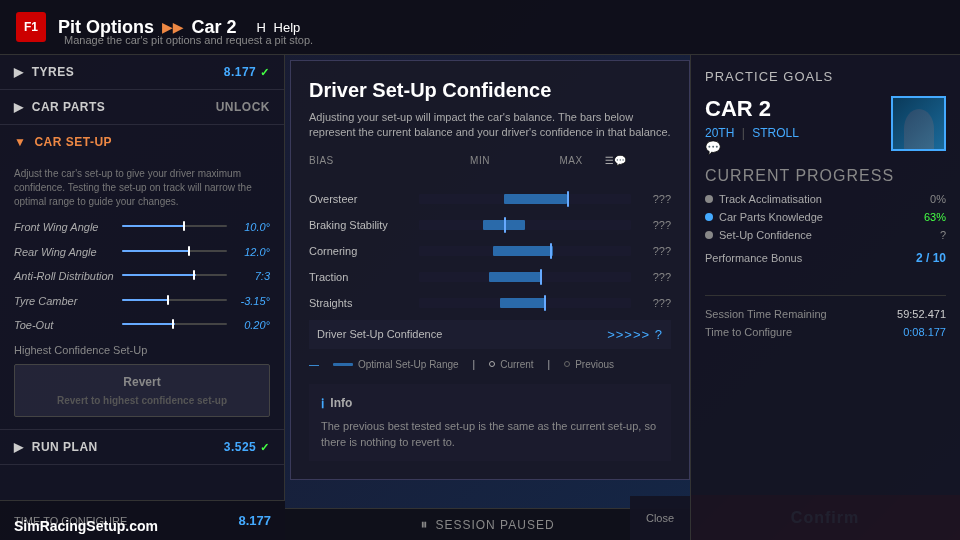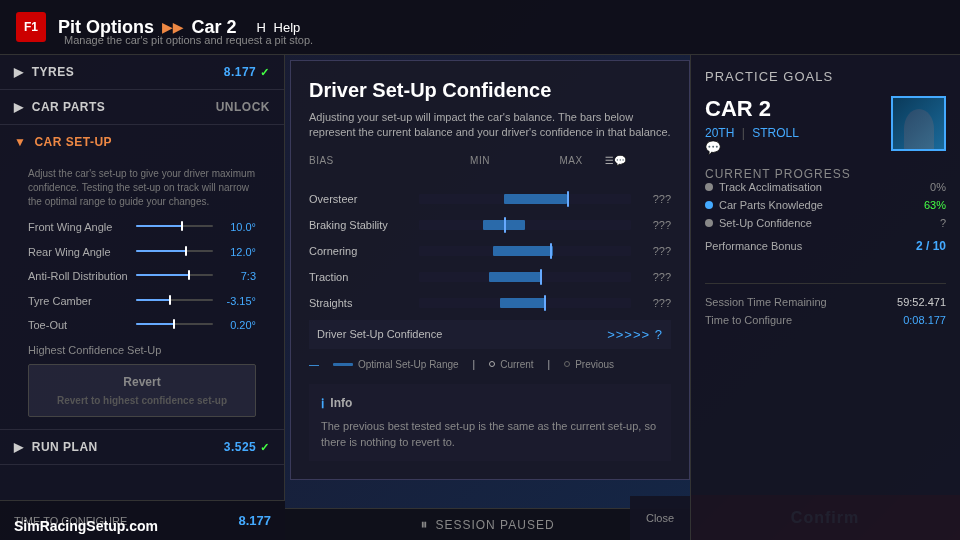"Adjust the car's set-up to" .sidebar-section-content { padding: 8px 28px 12px -> 8px 14px 12px }
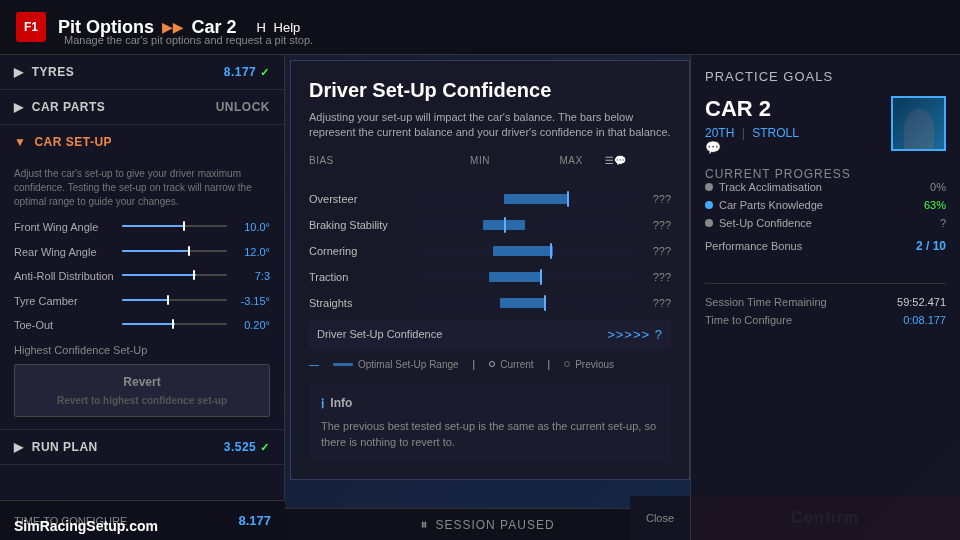"CURRENT PROGRESS" .current-progress-title { font-size: 12px -> 16px; margin-bottom: none -> 8px }
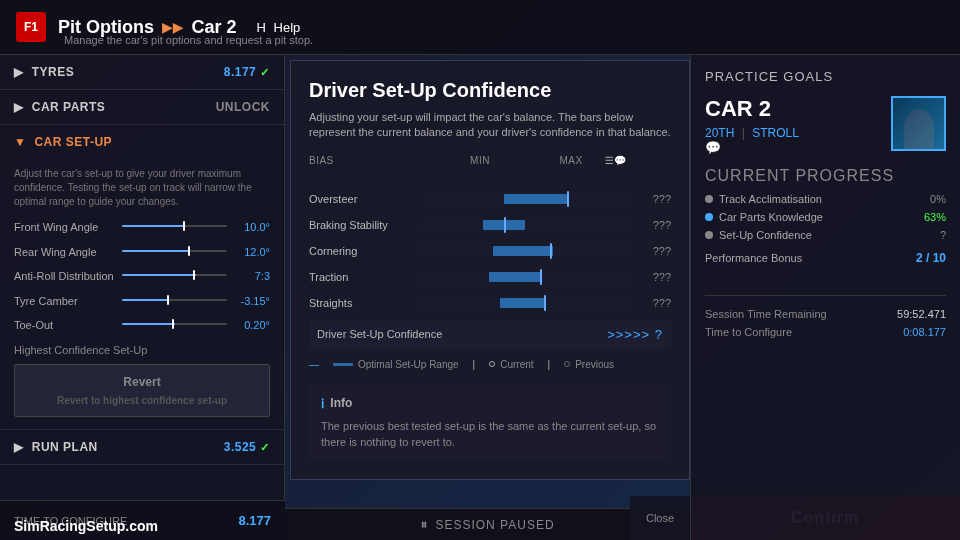"Front Wing Angle" .setup-row { font-style: none -> italic }
